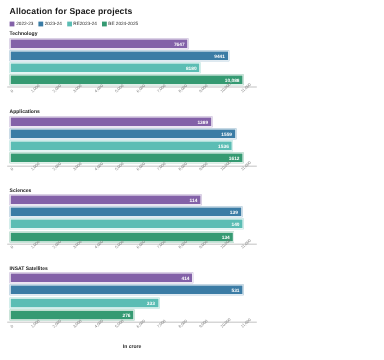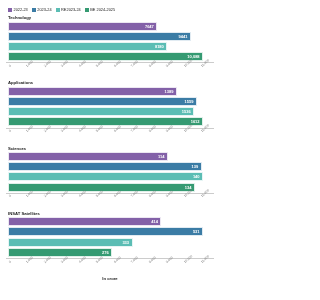"Allocation for Space projects" div.chart-title { html: none -> <div>Allocation for Space projects</div> }
